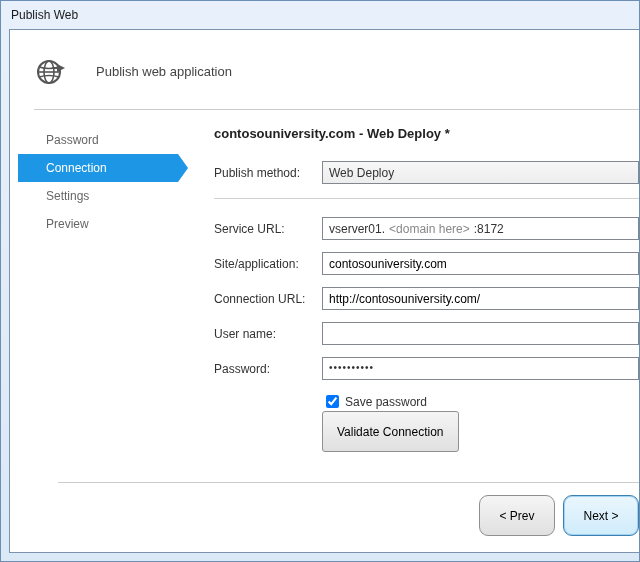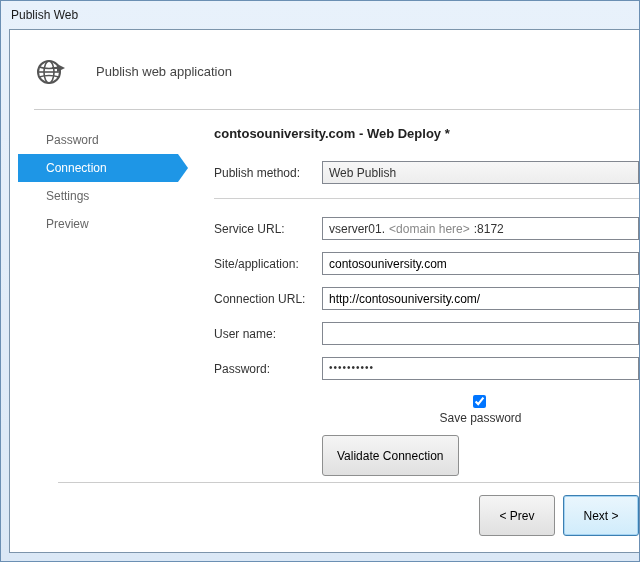"Web Publish" span { text: Publish -> Deploy }
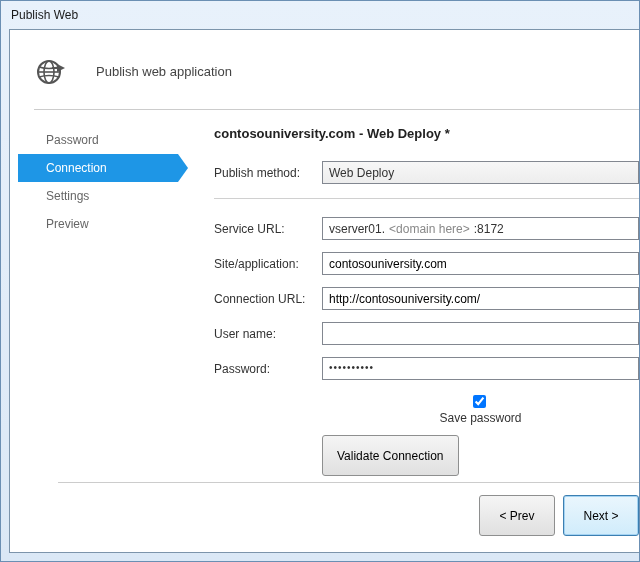"Save password" .checkbox-row { flex-direction: column -> none; margin-bottom: 10px -> none }
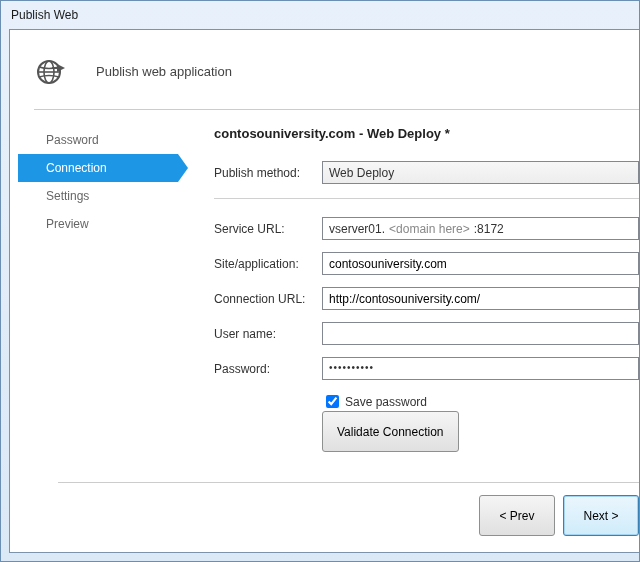"< Prev" .footer .btn { border-radius: none -> 9px }
